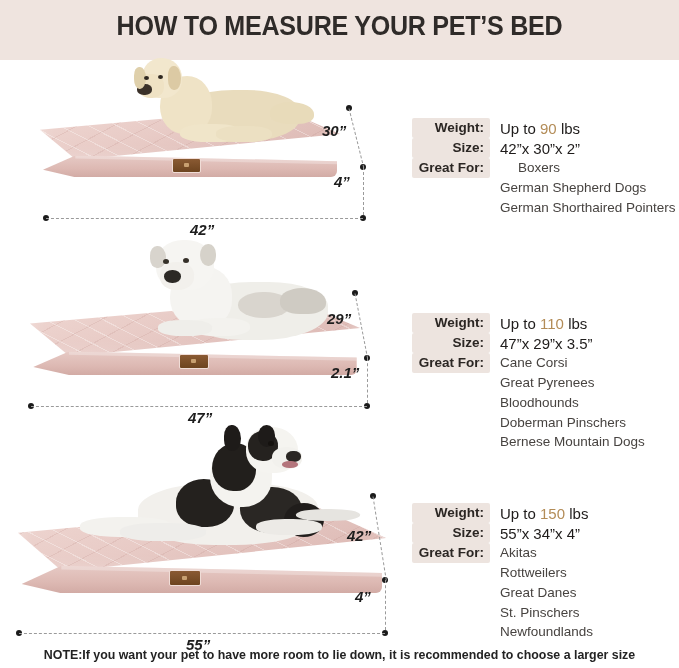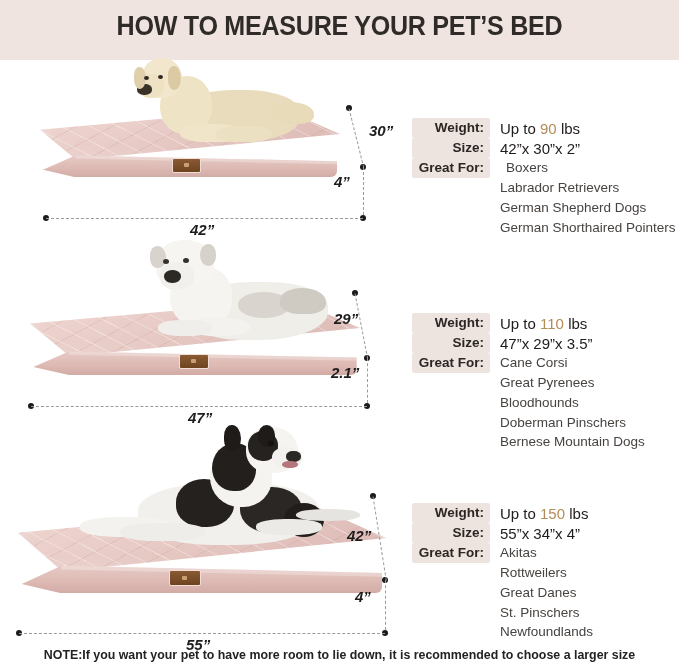"30”" div.dim-label { margin-left: 47px -> none }
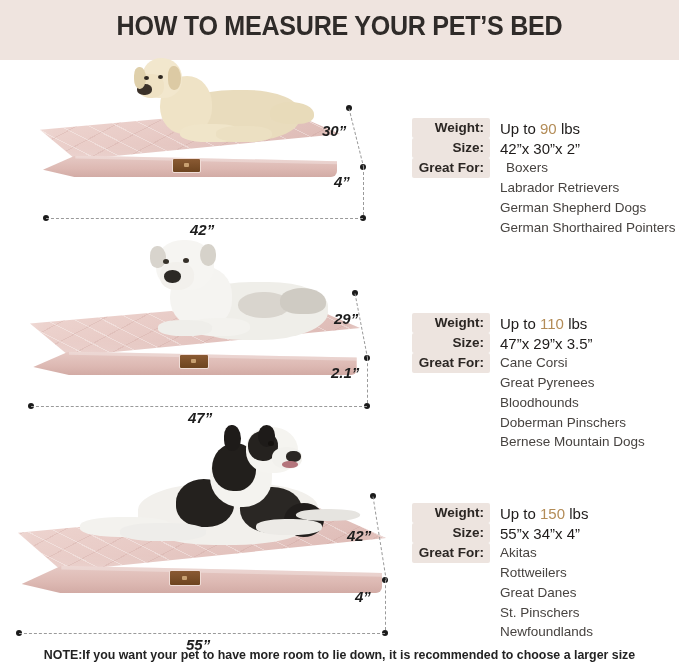"Boxers" div.spec-val { margin-left: none -> 24px; padding-left: 16px -> 4px }
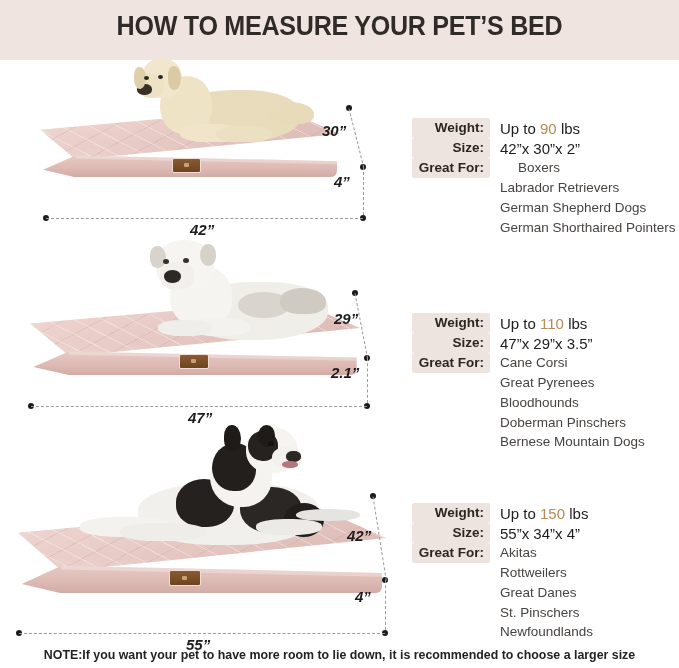"Labrador Retrievers" div.breed { html: <div>Labrador Retrievers</div> -> none }
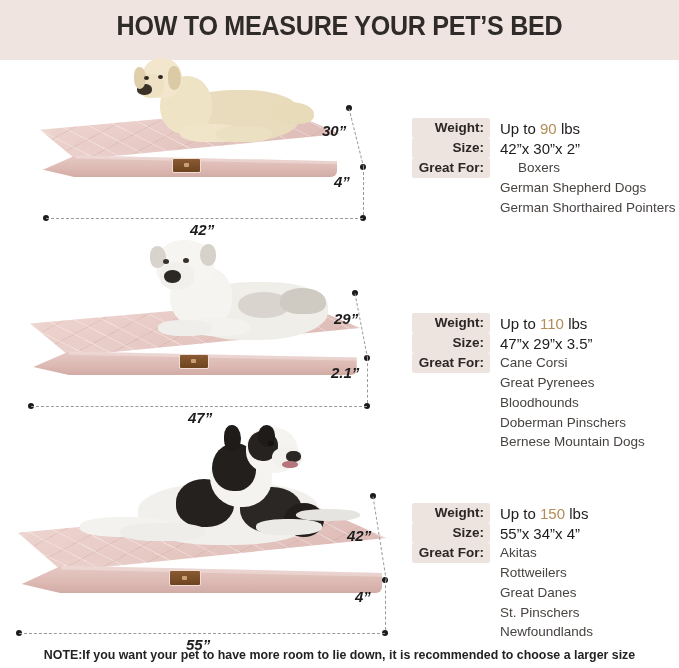"29”" div.dim-label { left: 334px -> 327px }
